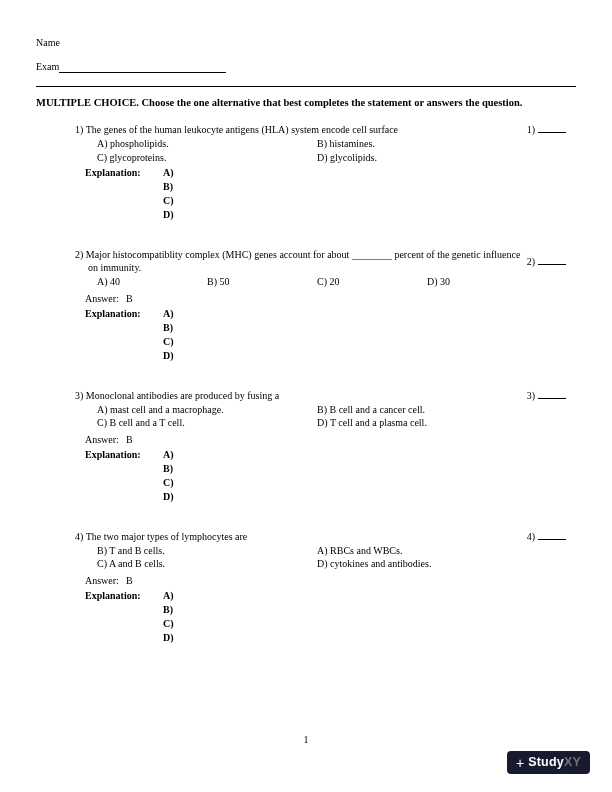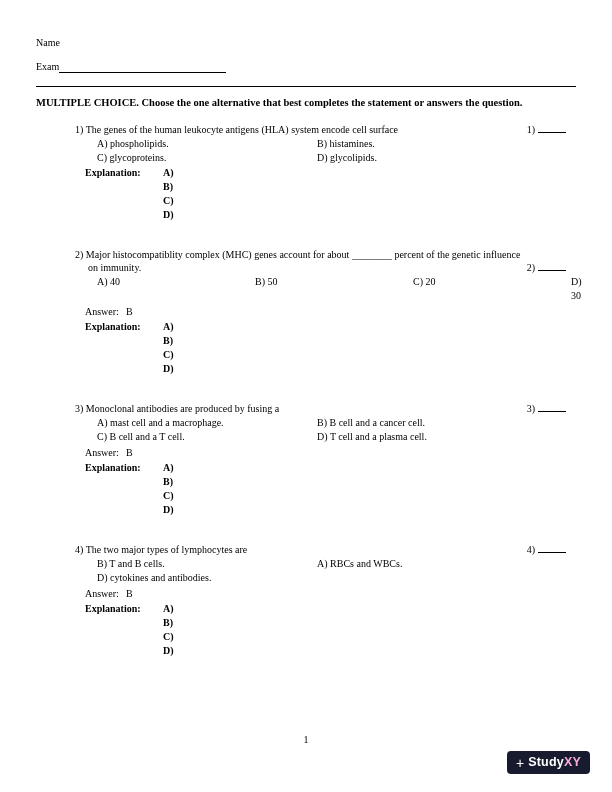"1) The genes of the" .q-header { align-items: flex-end -> center }
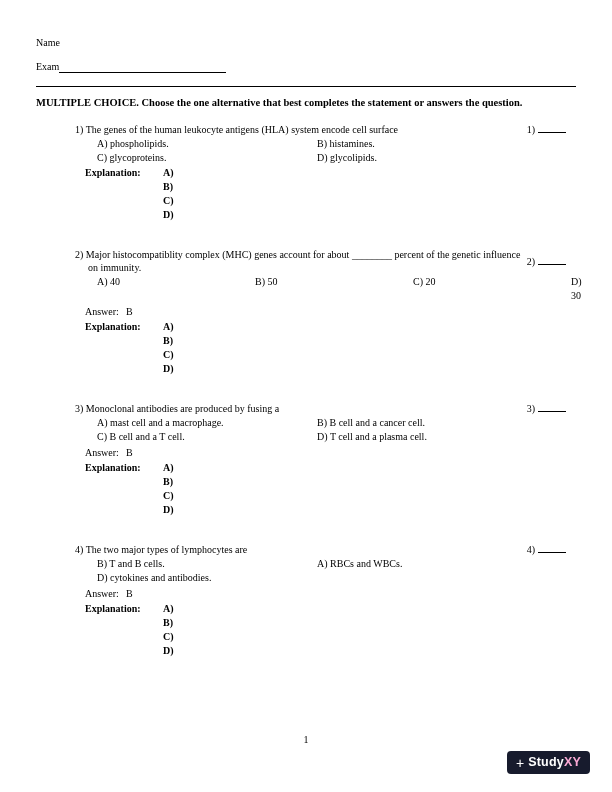"A) 40" .grid-4 { gap: 48px -> none }
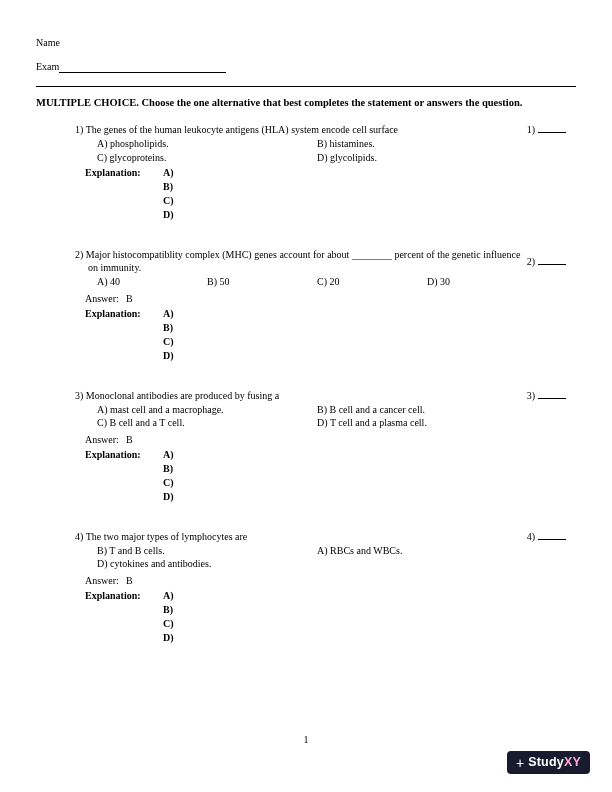"C) A and B cells." div.choice { html: none -> <div><span>C)</span> <span>A and B cells.</span></div> }
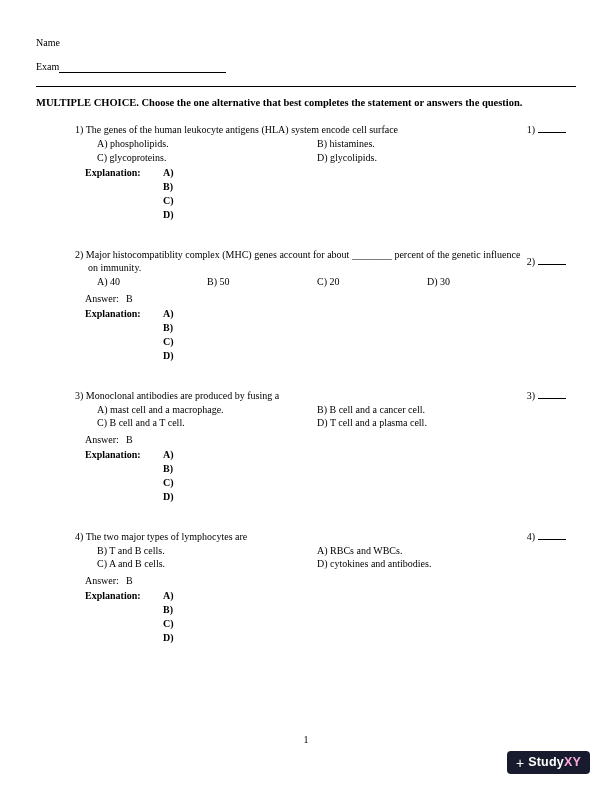"XY" span.xy { color: #f9a8d4 -> #737373 }
